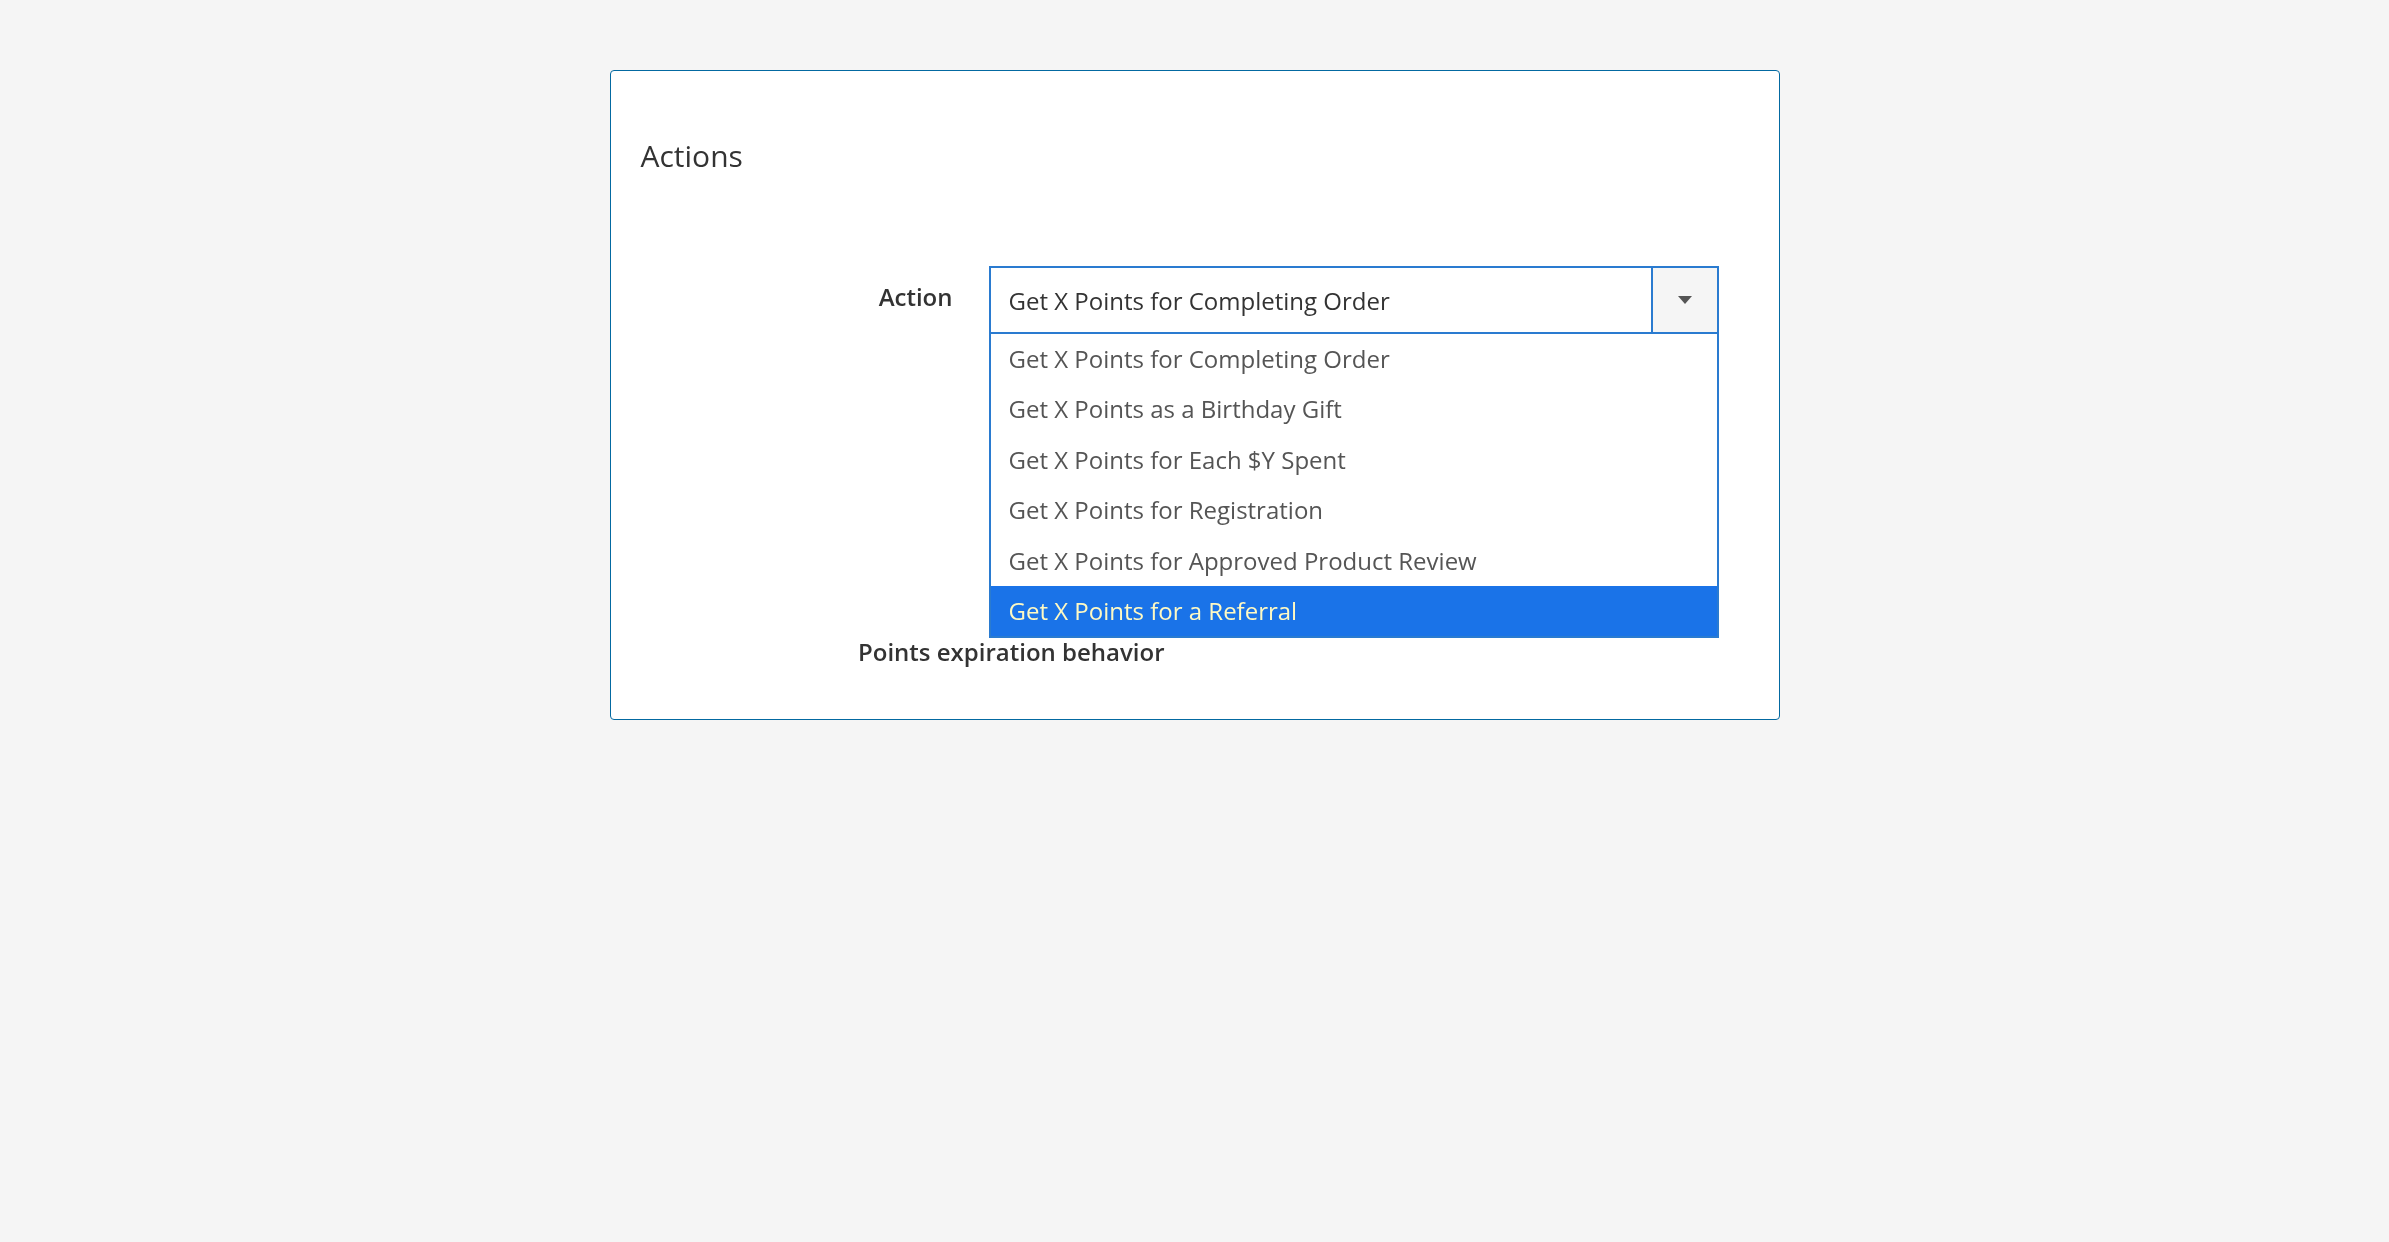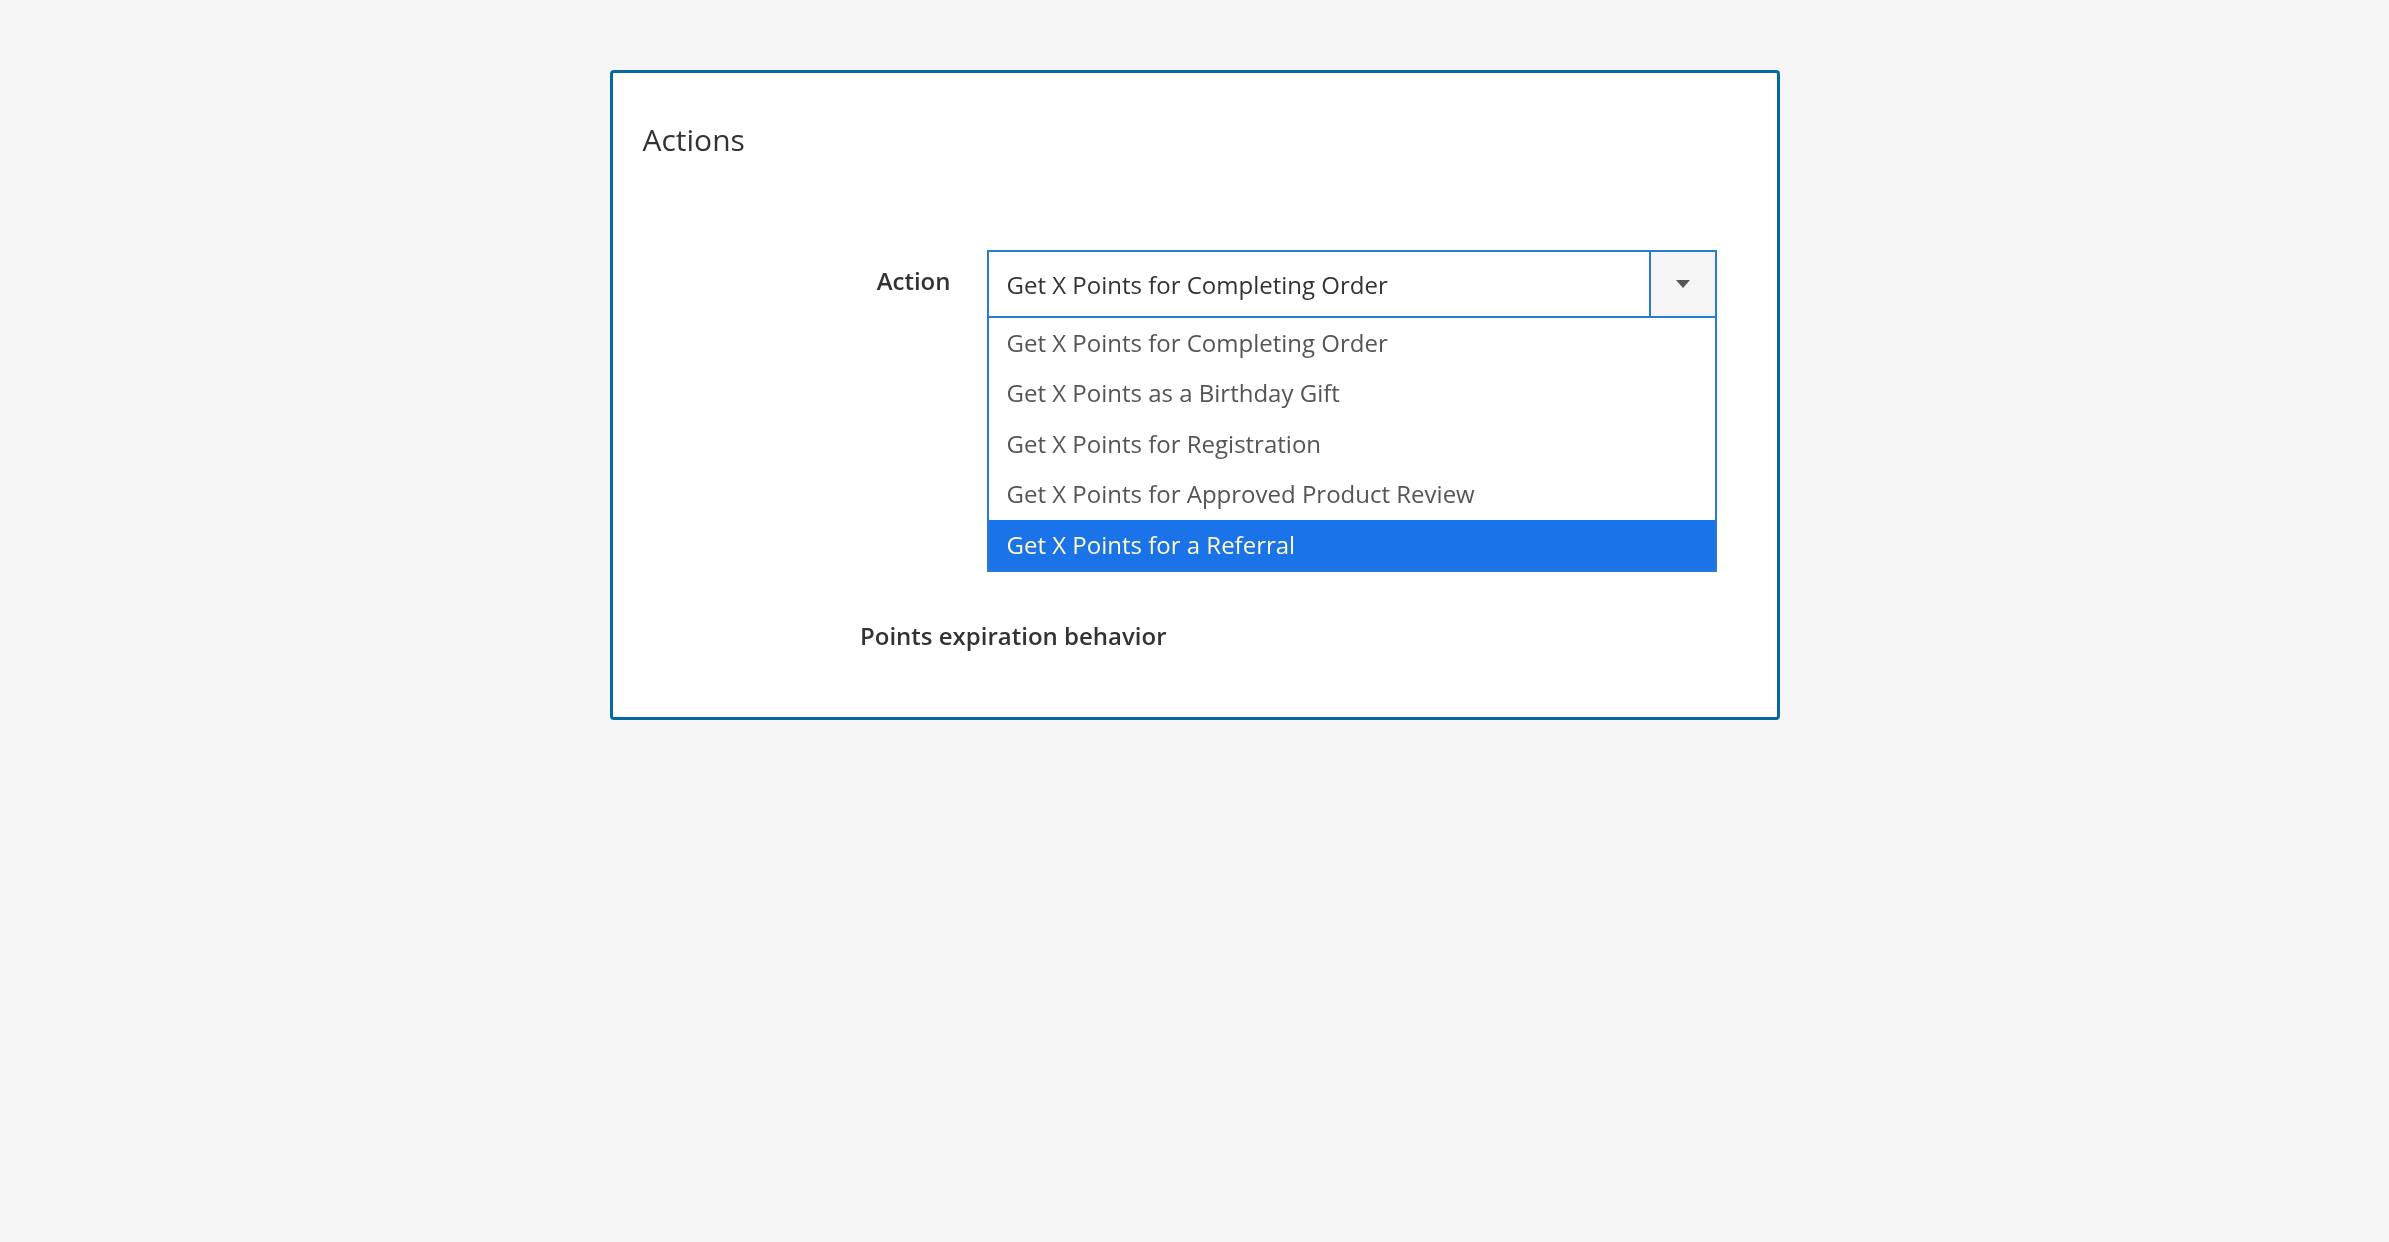"Actions" .panel { border: 3px solid #0369a1 -> 1px solid #0369a1; padding: 46px 60px 0 30px -> 64px 60px 0 30px }
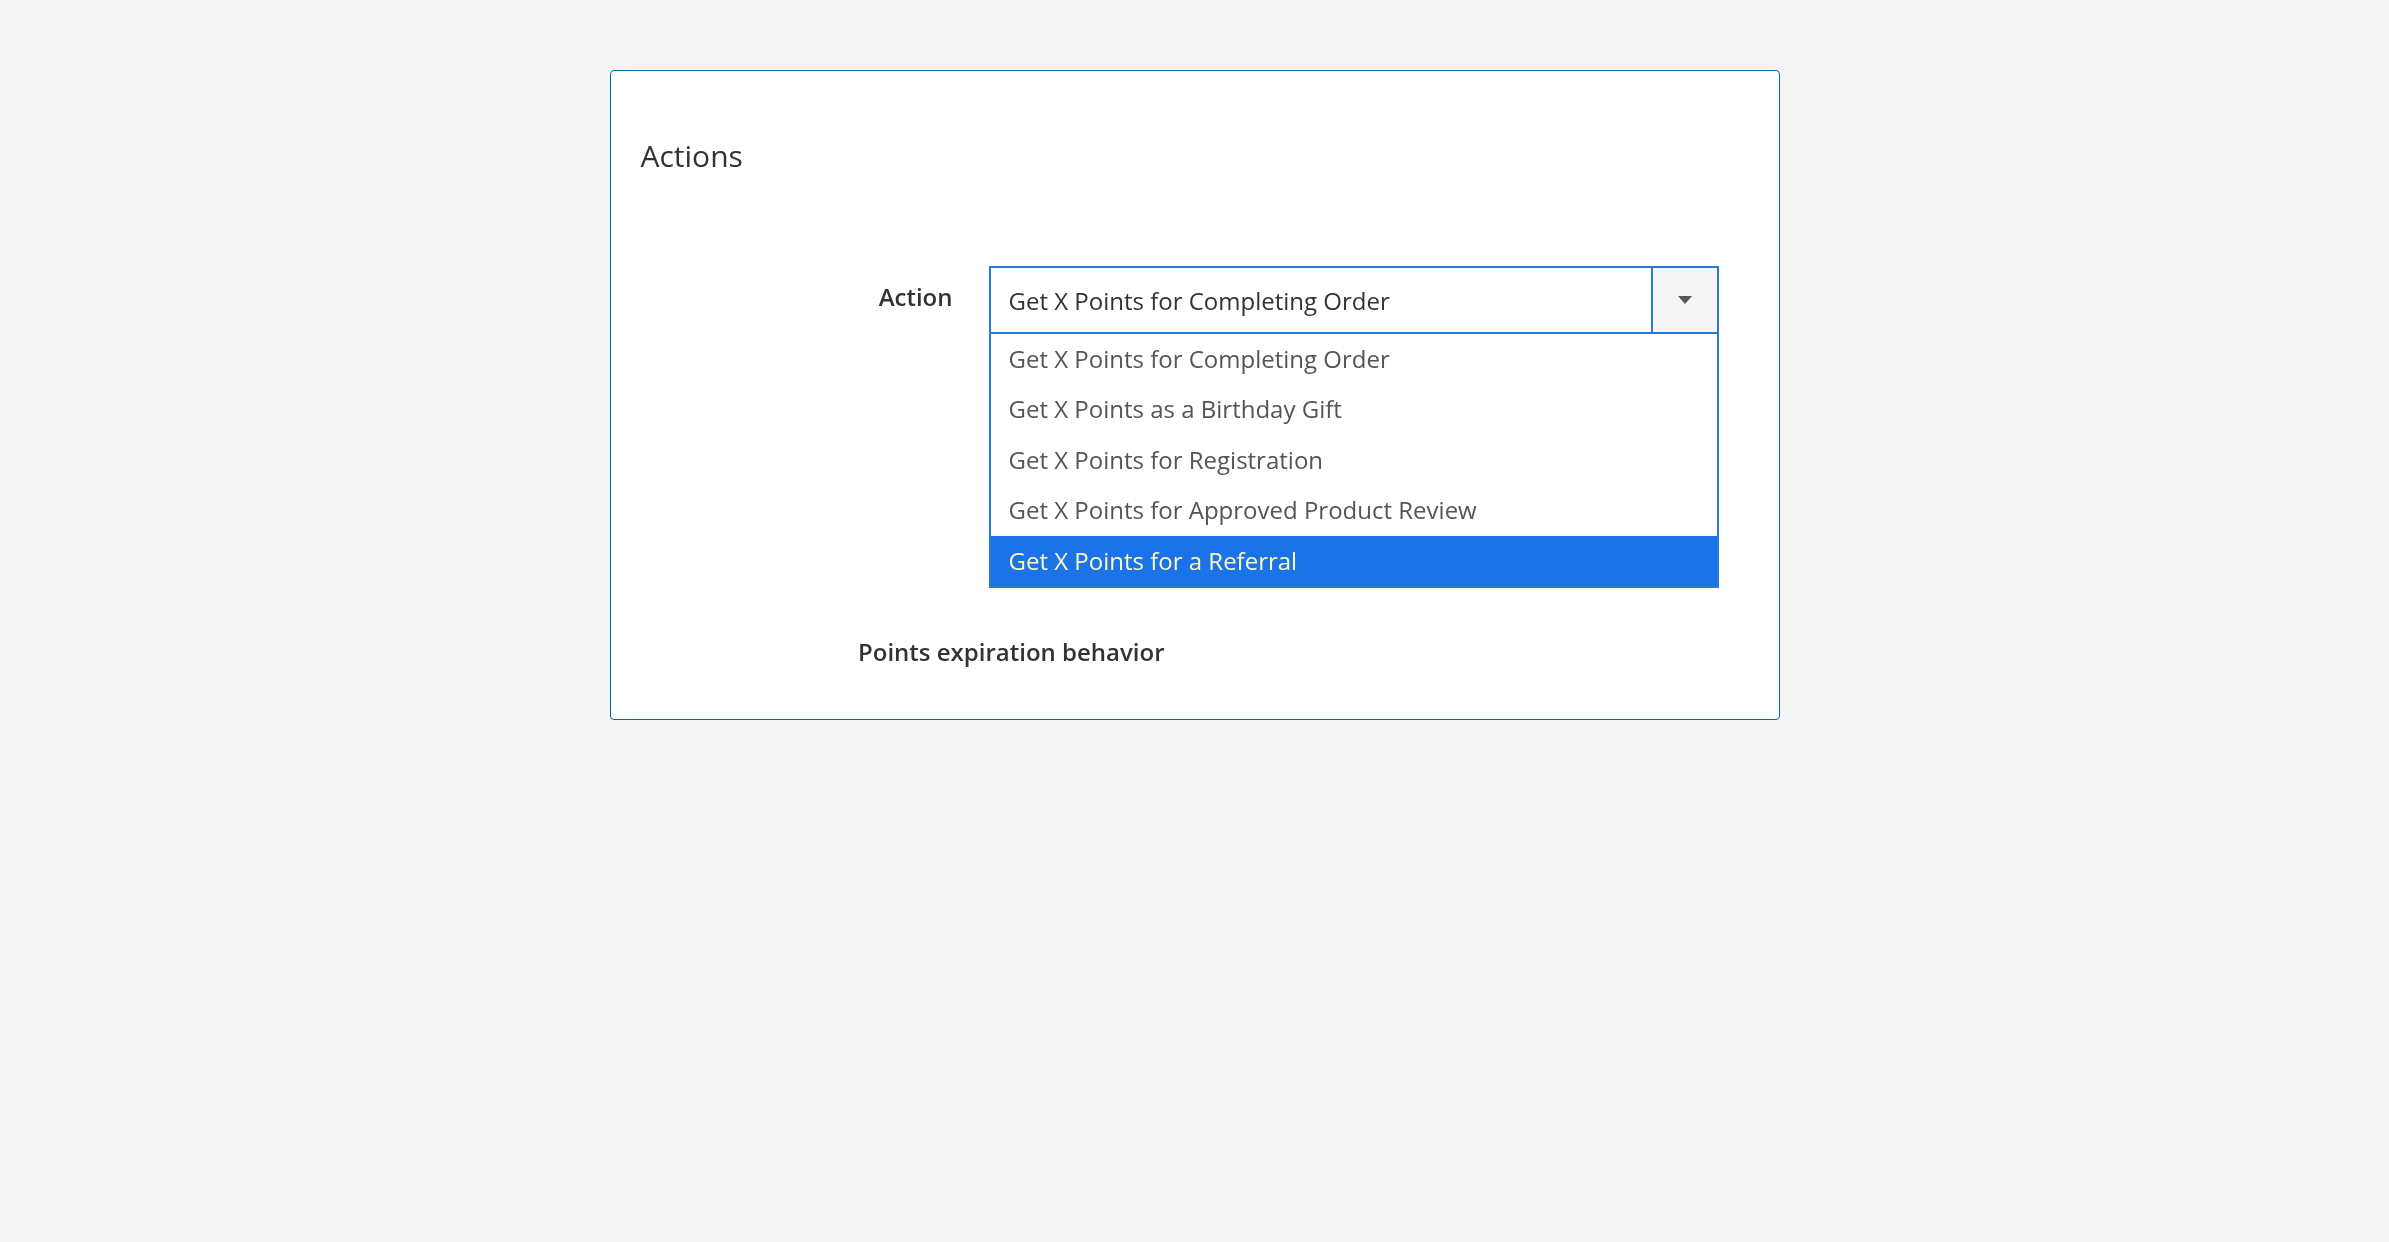"Get X Points for Each" div.dropdown-option { html: none -> <div>Get X Points for Each $Y Spent</div> }
